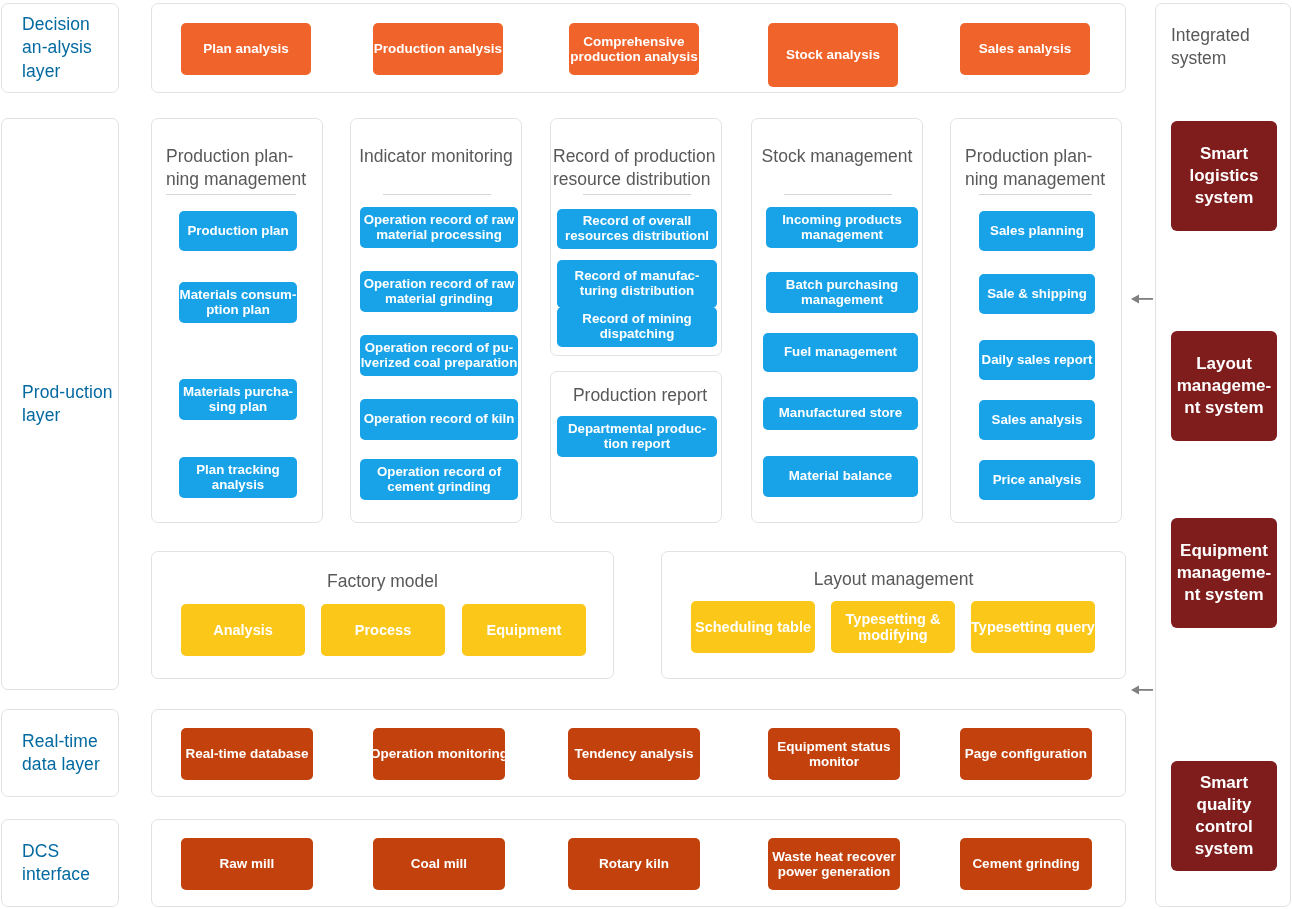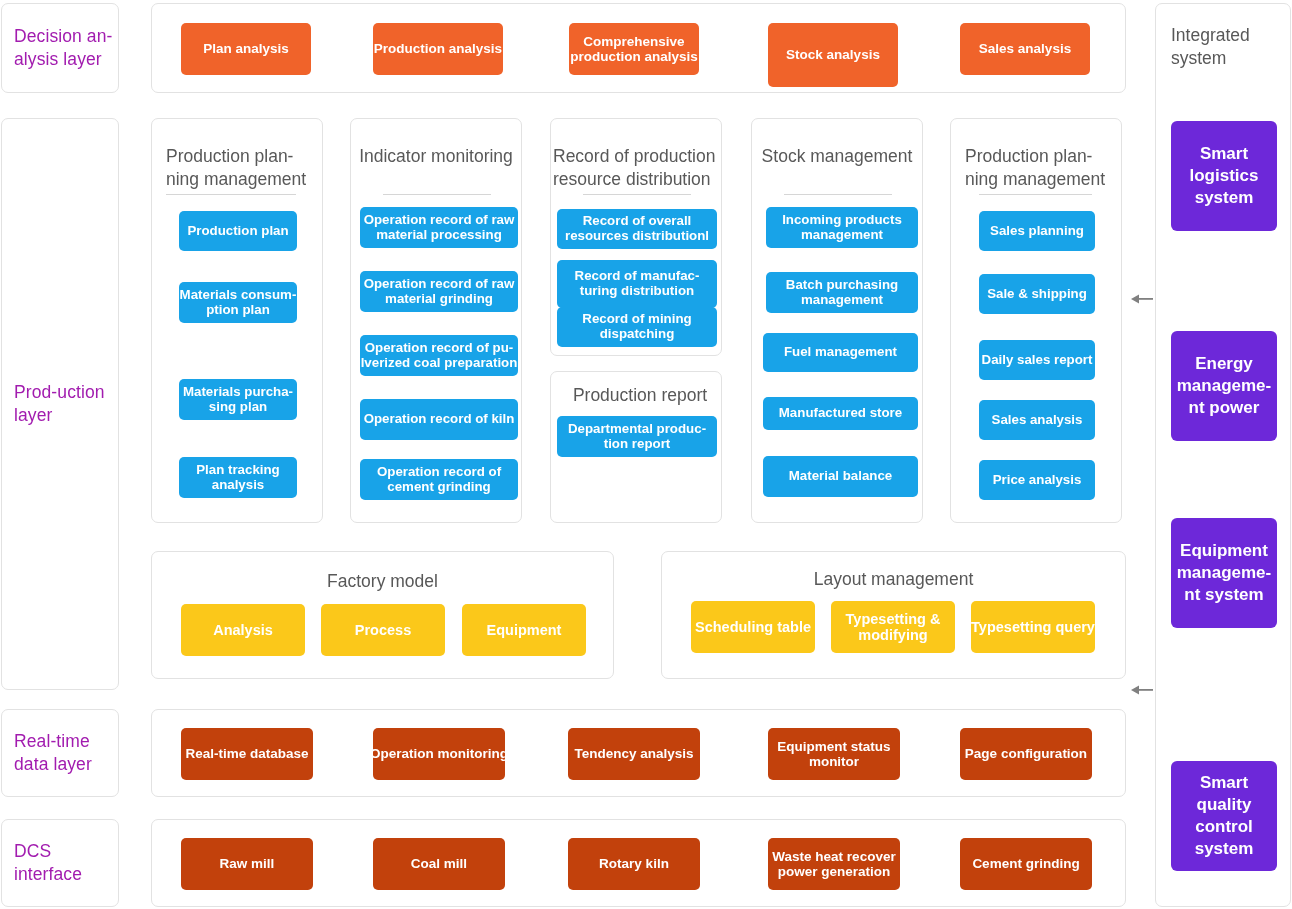"Decision an-alysis layer" .layer-label { color: #a21caf -> #0369a1; padding-left: 12px -> 20px }
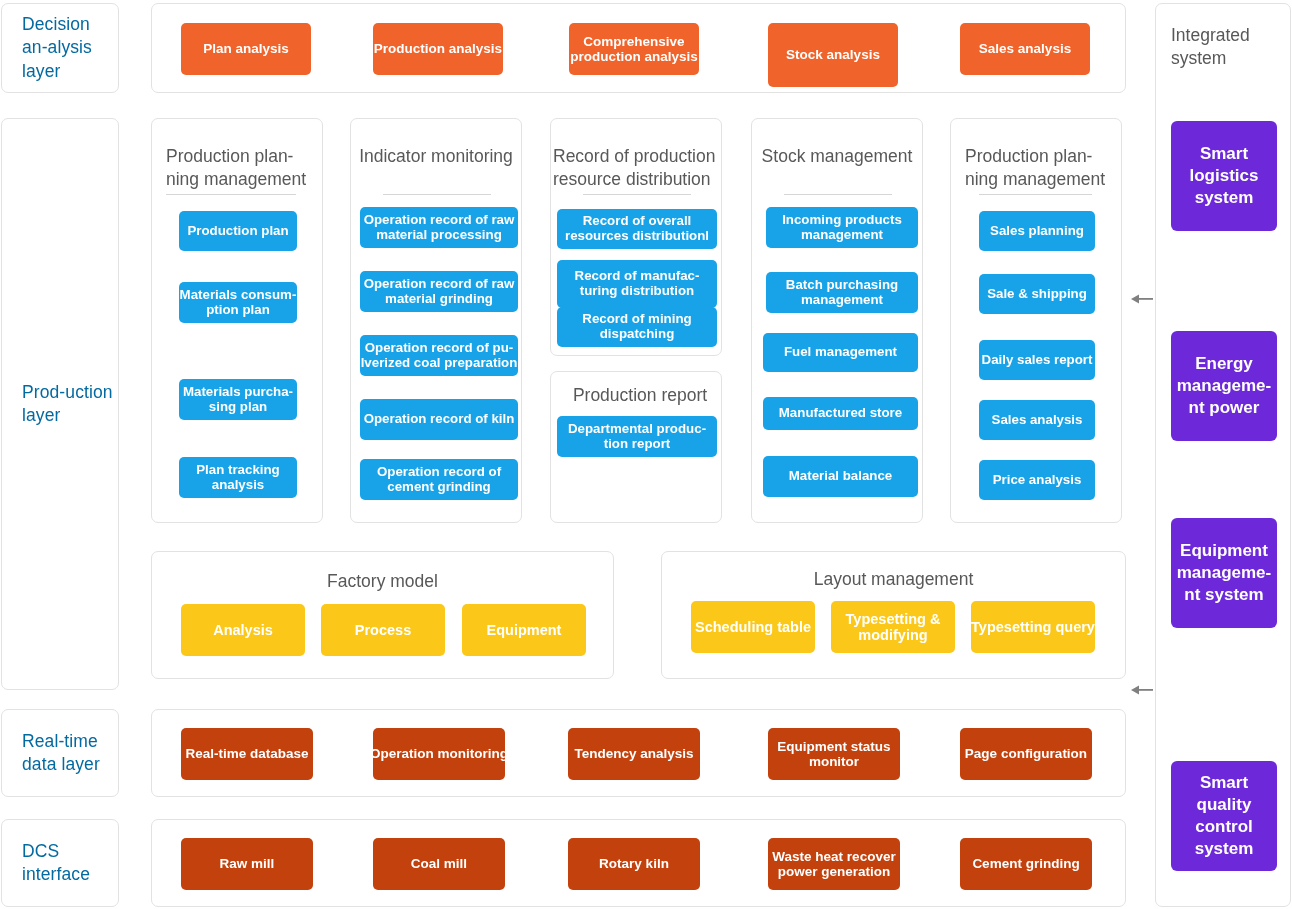"Smart logistics system" .chip.gray { background: #6d28d9 -> #7f1d1d }
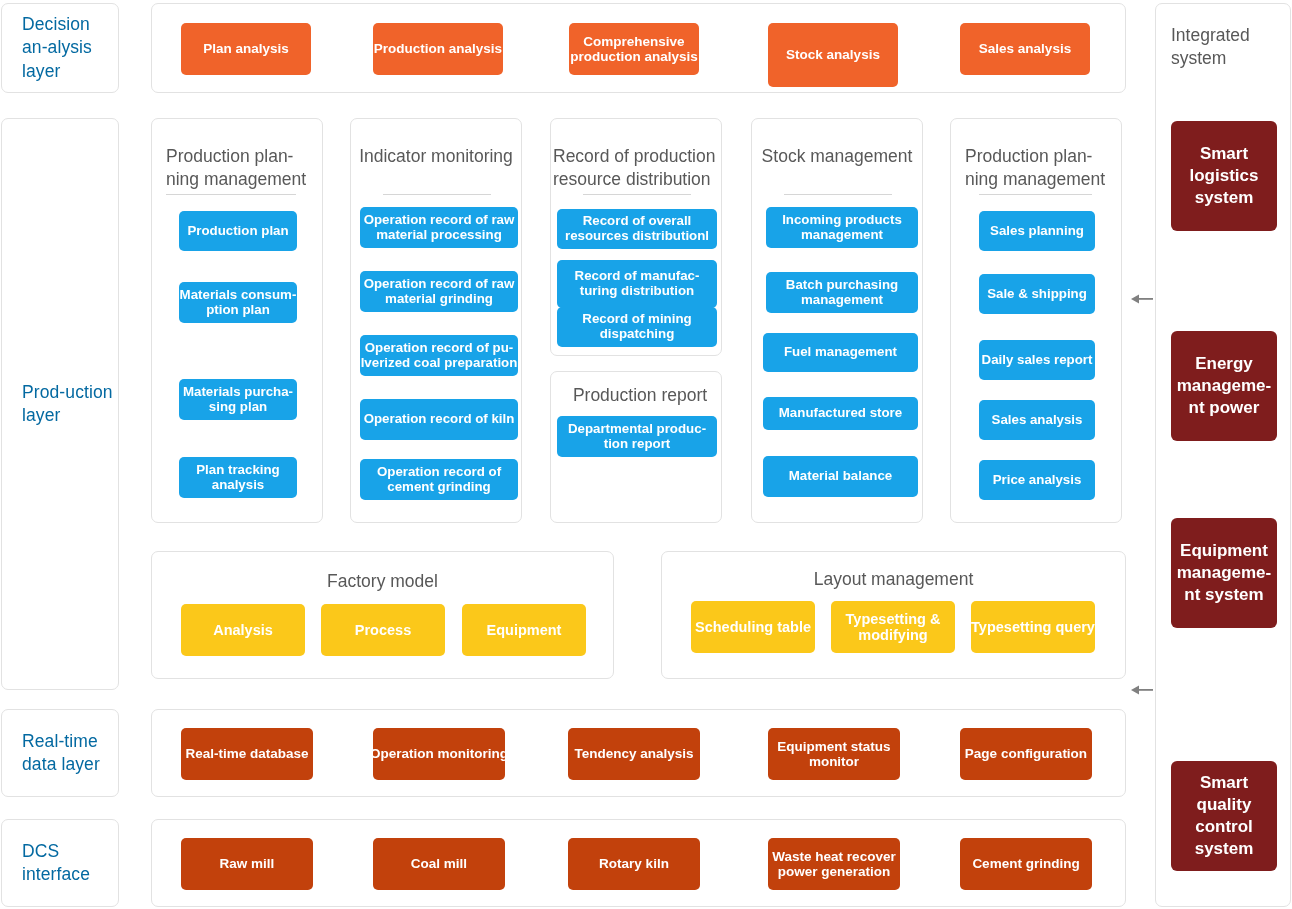"Energy manageme-nt power" span { text: Energy manageme-nt power -> Layout manageme-nt system }
